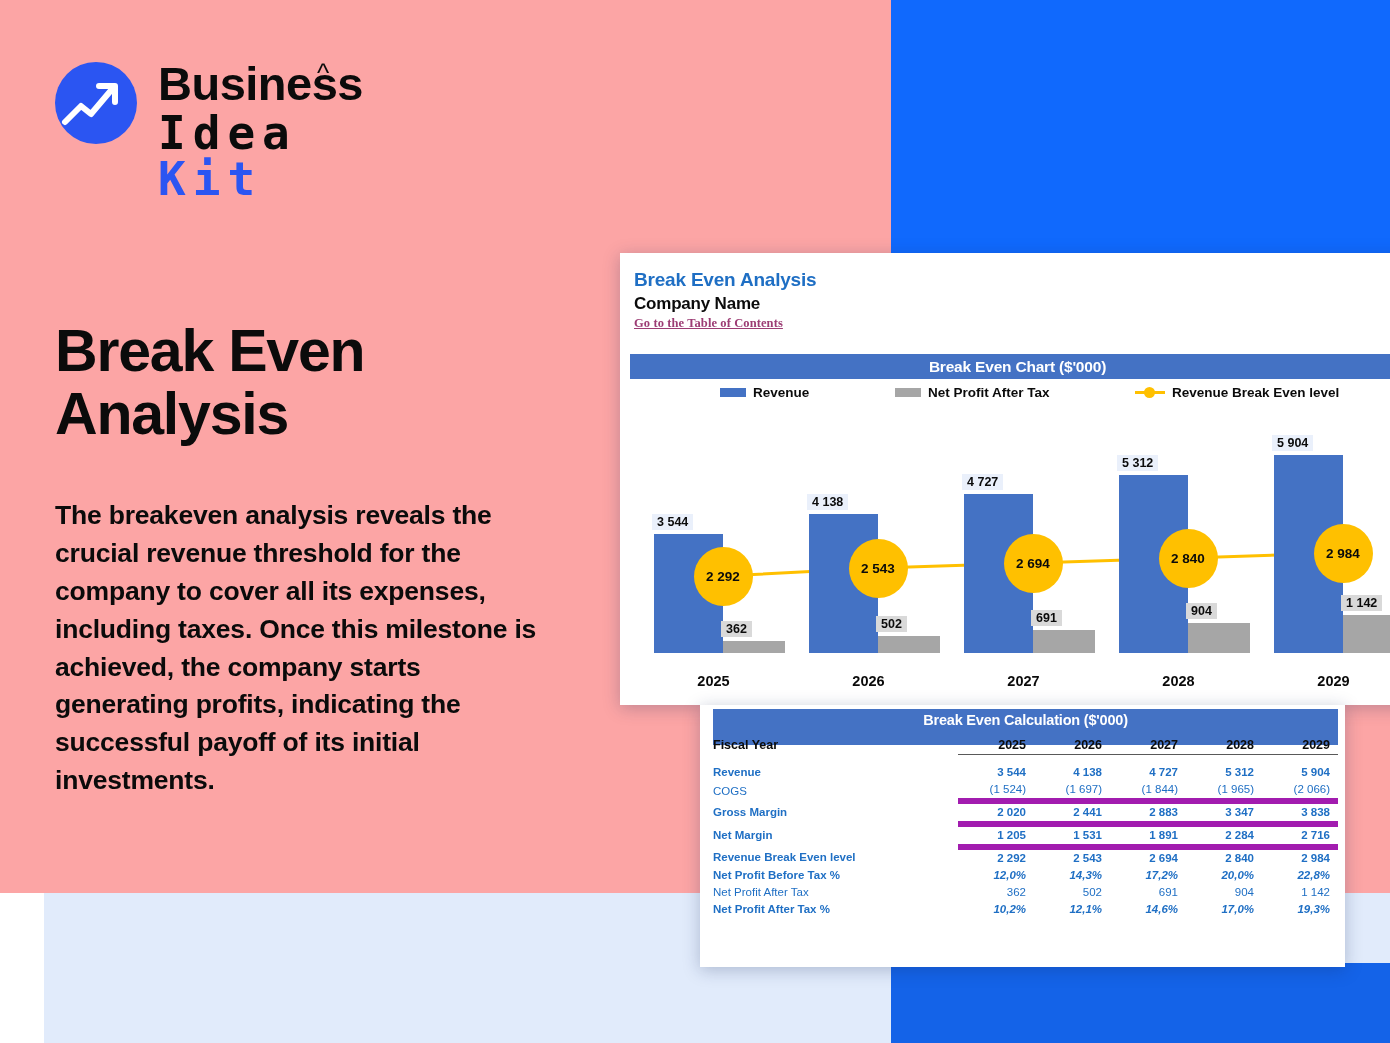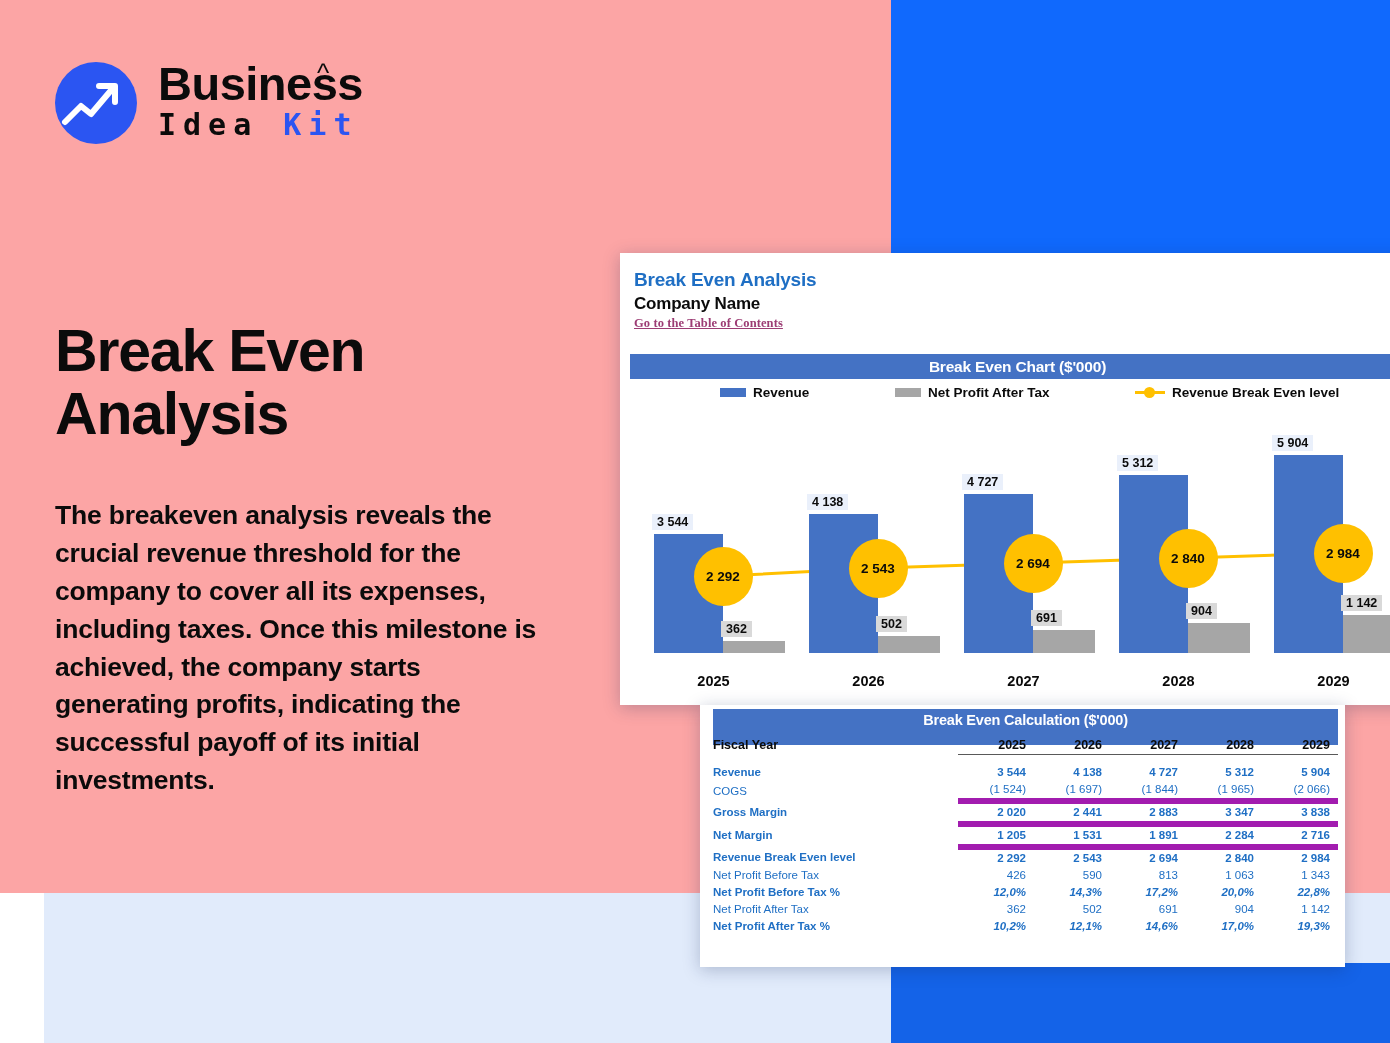"Idea Kit" #logo-word-2 { font-size: 30px -> 46px }
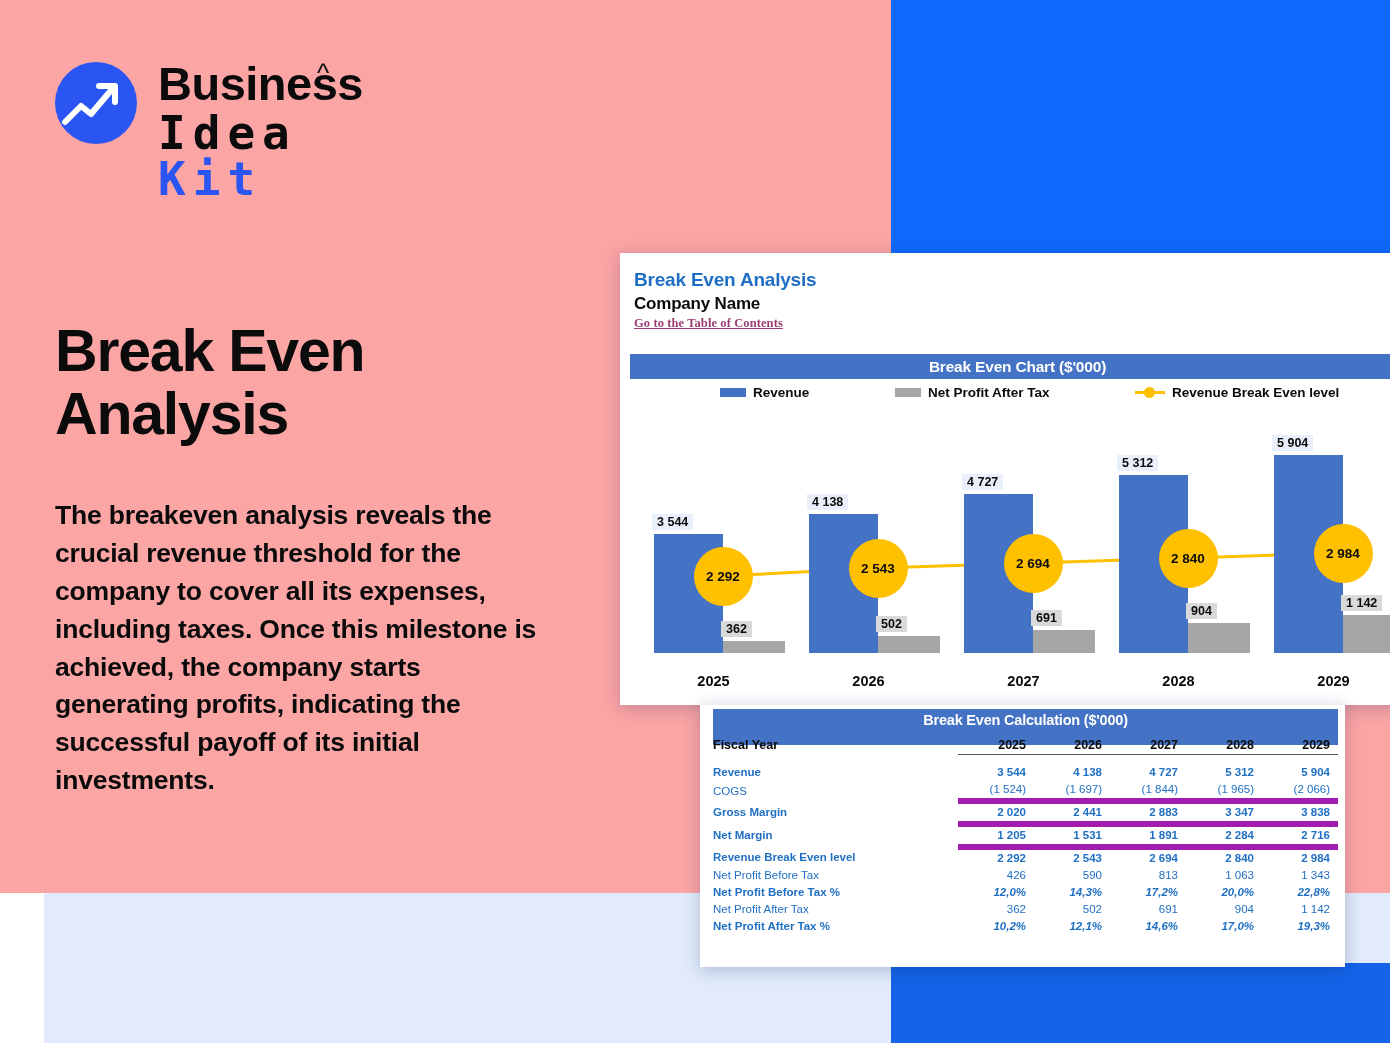"Net Profit Before Tax" tr.row { html: <tr> <td>Net Profit Before Tax</td> <td>426</td> <td>590</td> <td>813</td> <td>1 063</td> <td>1 343</td> </tr> -> none }
